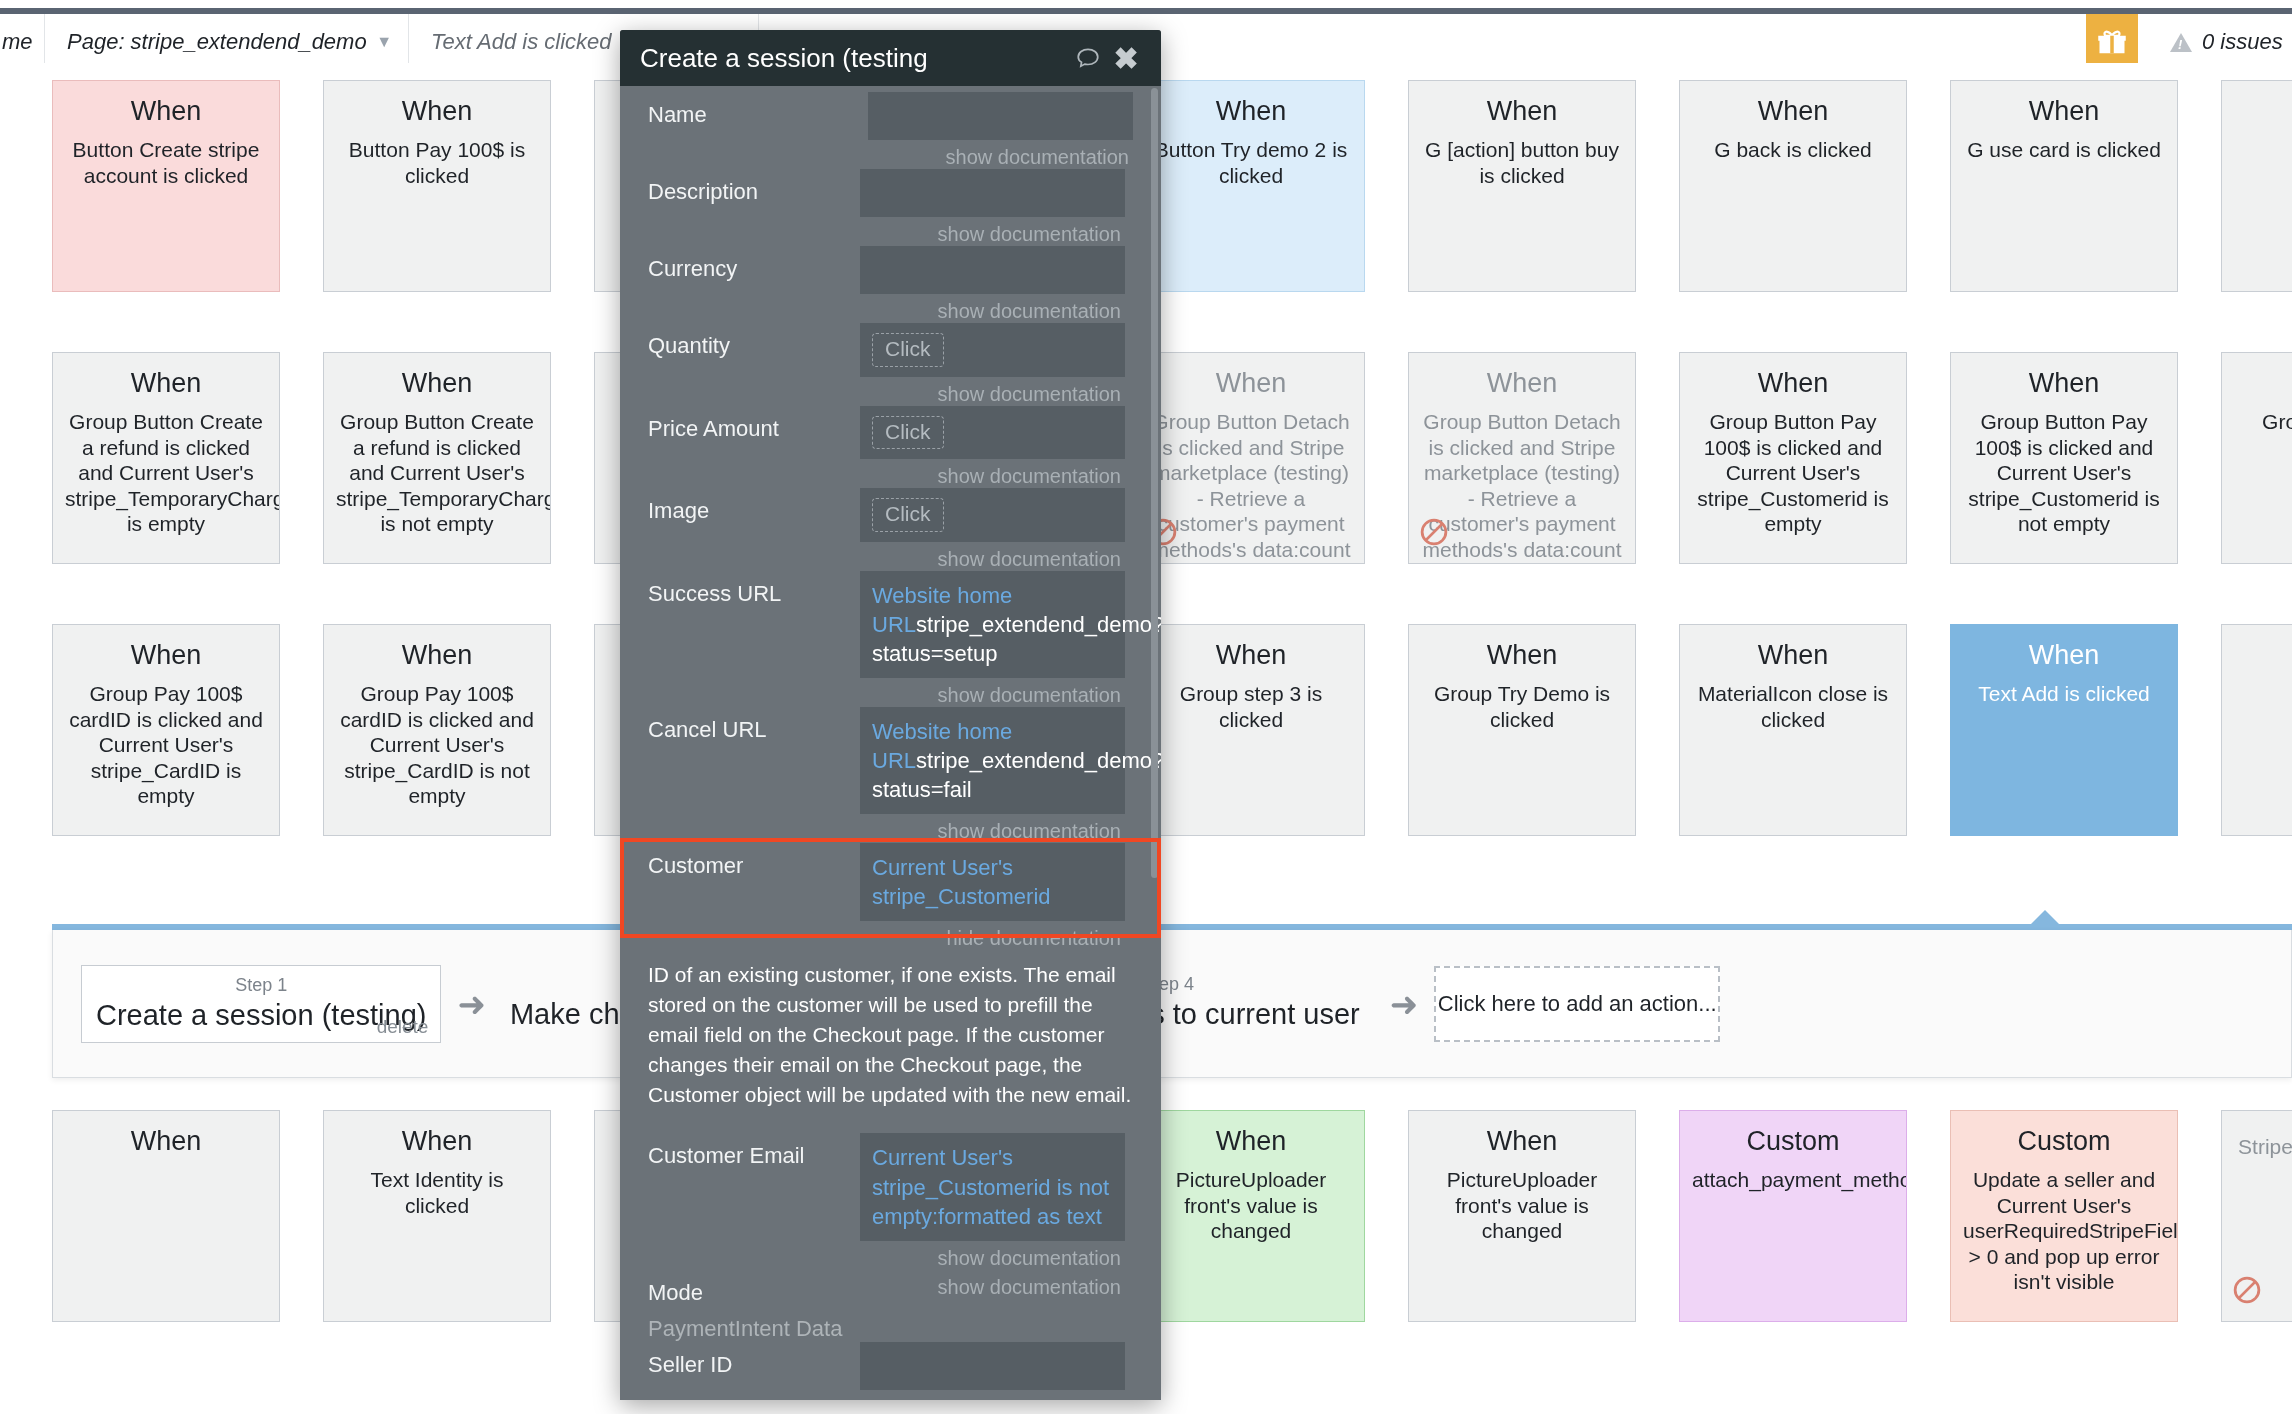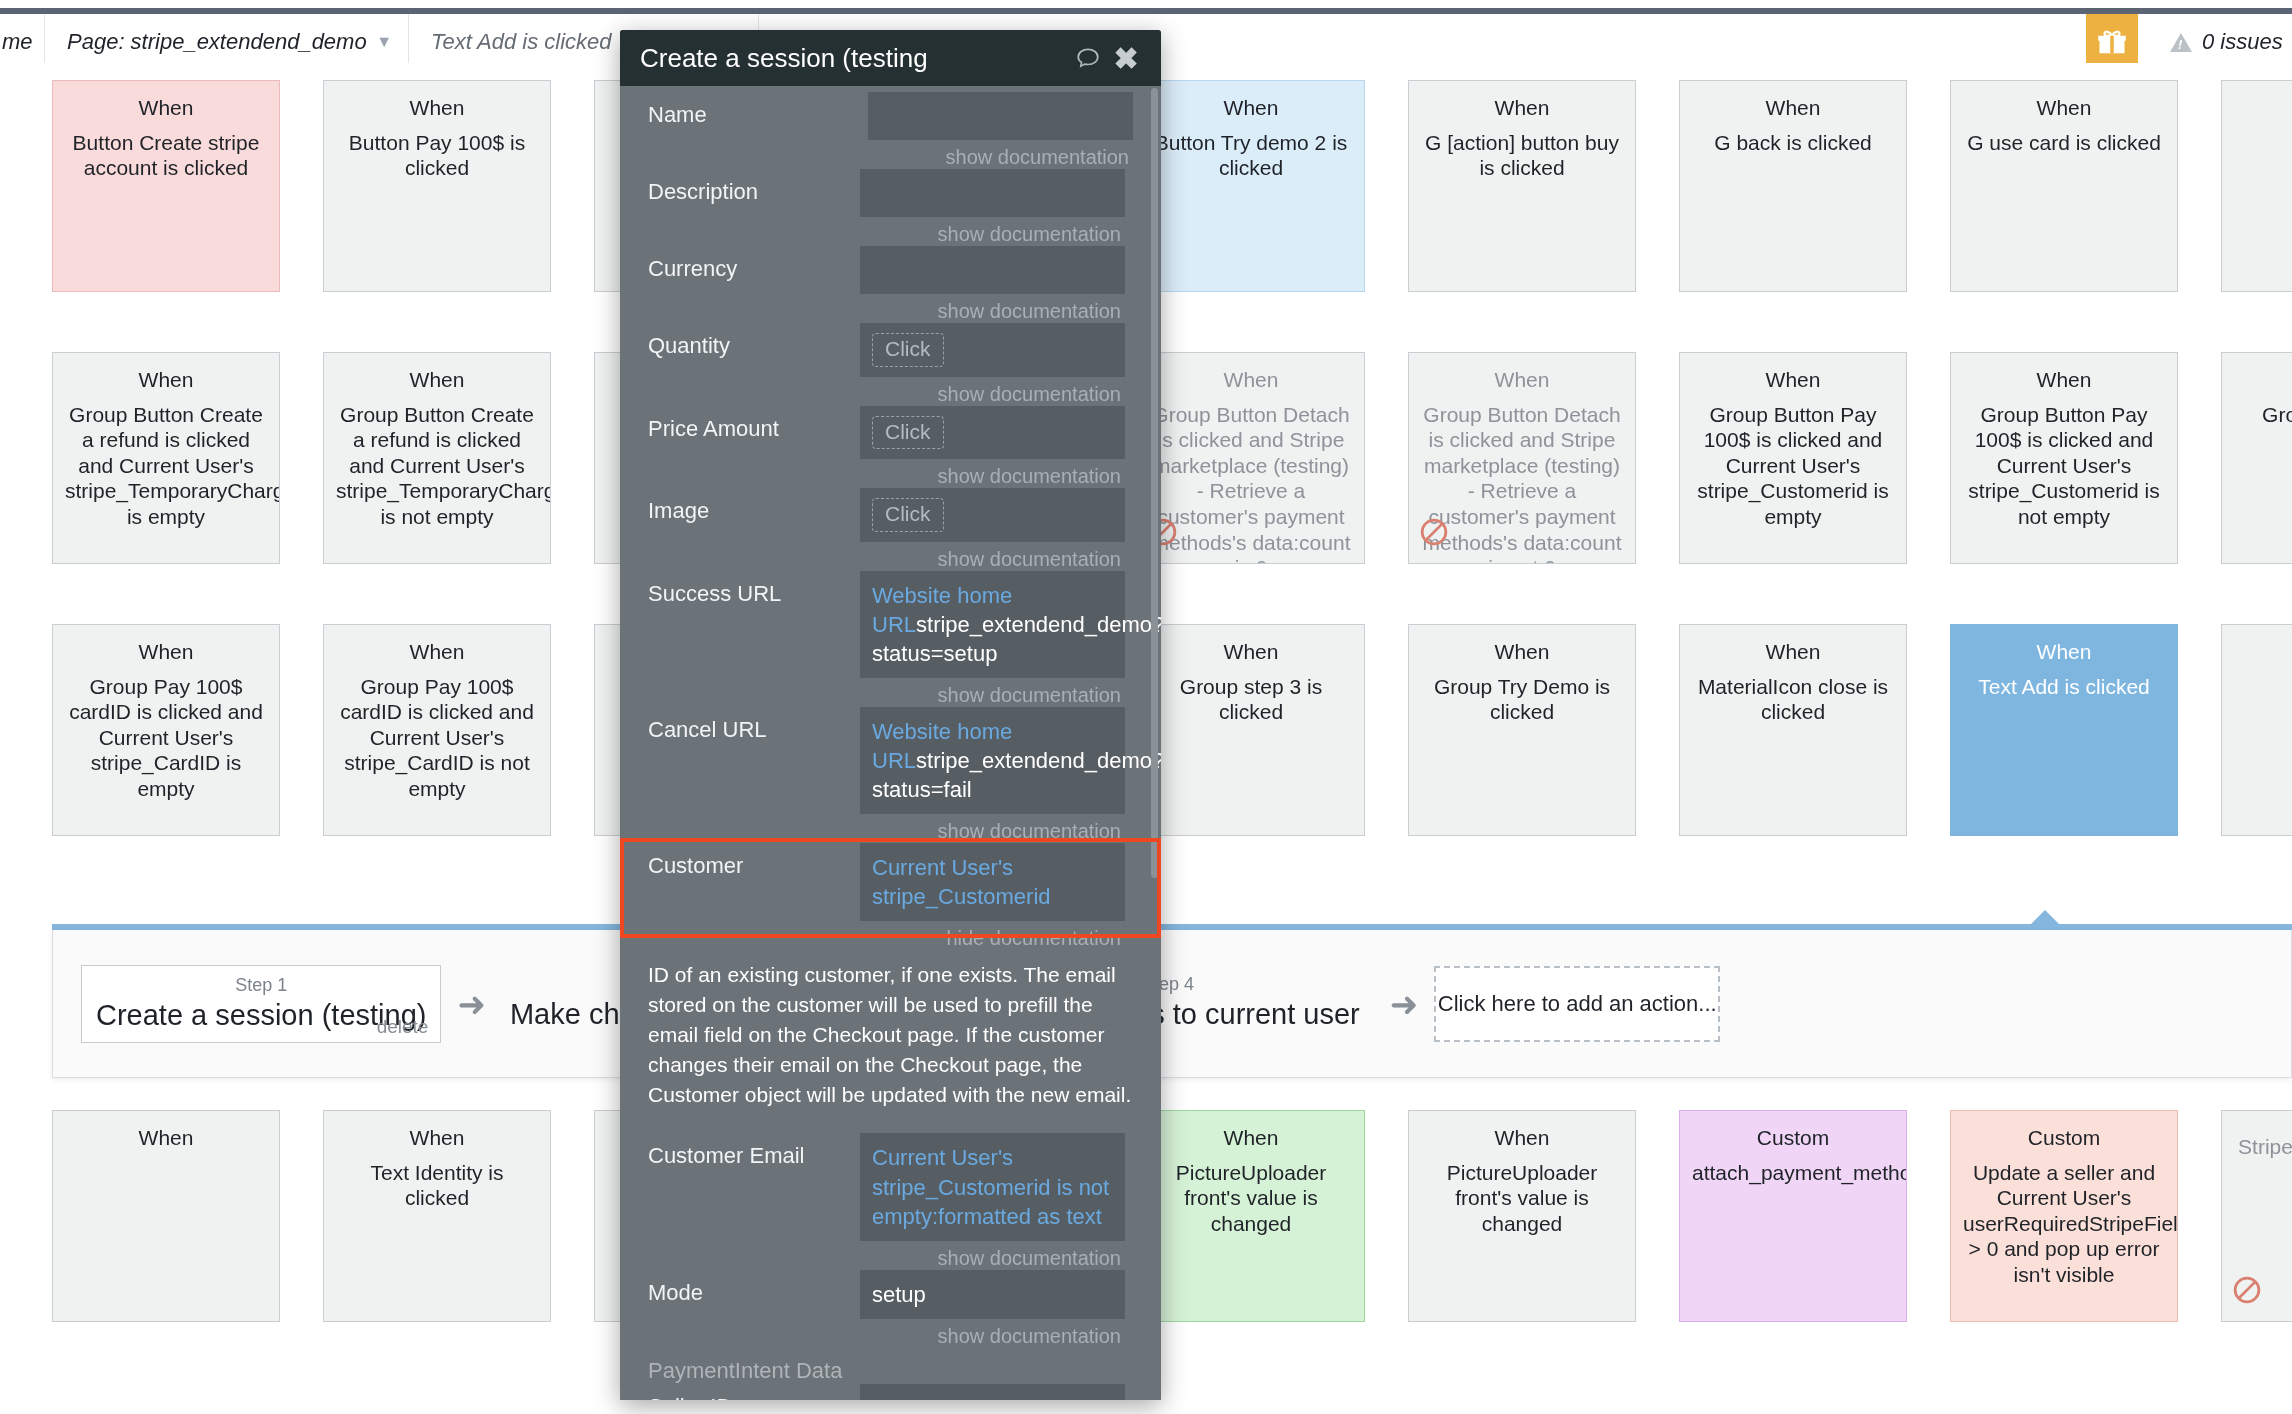"When" .card .hdr { font-size: 21px -> 27px }
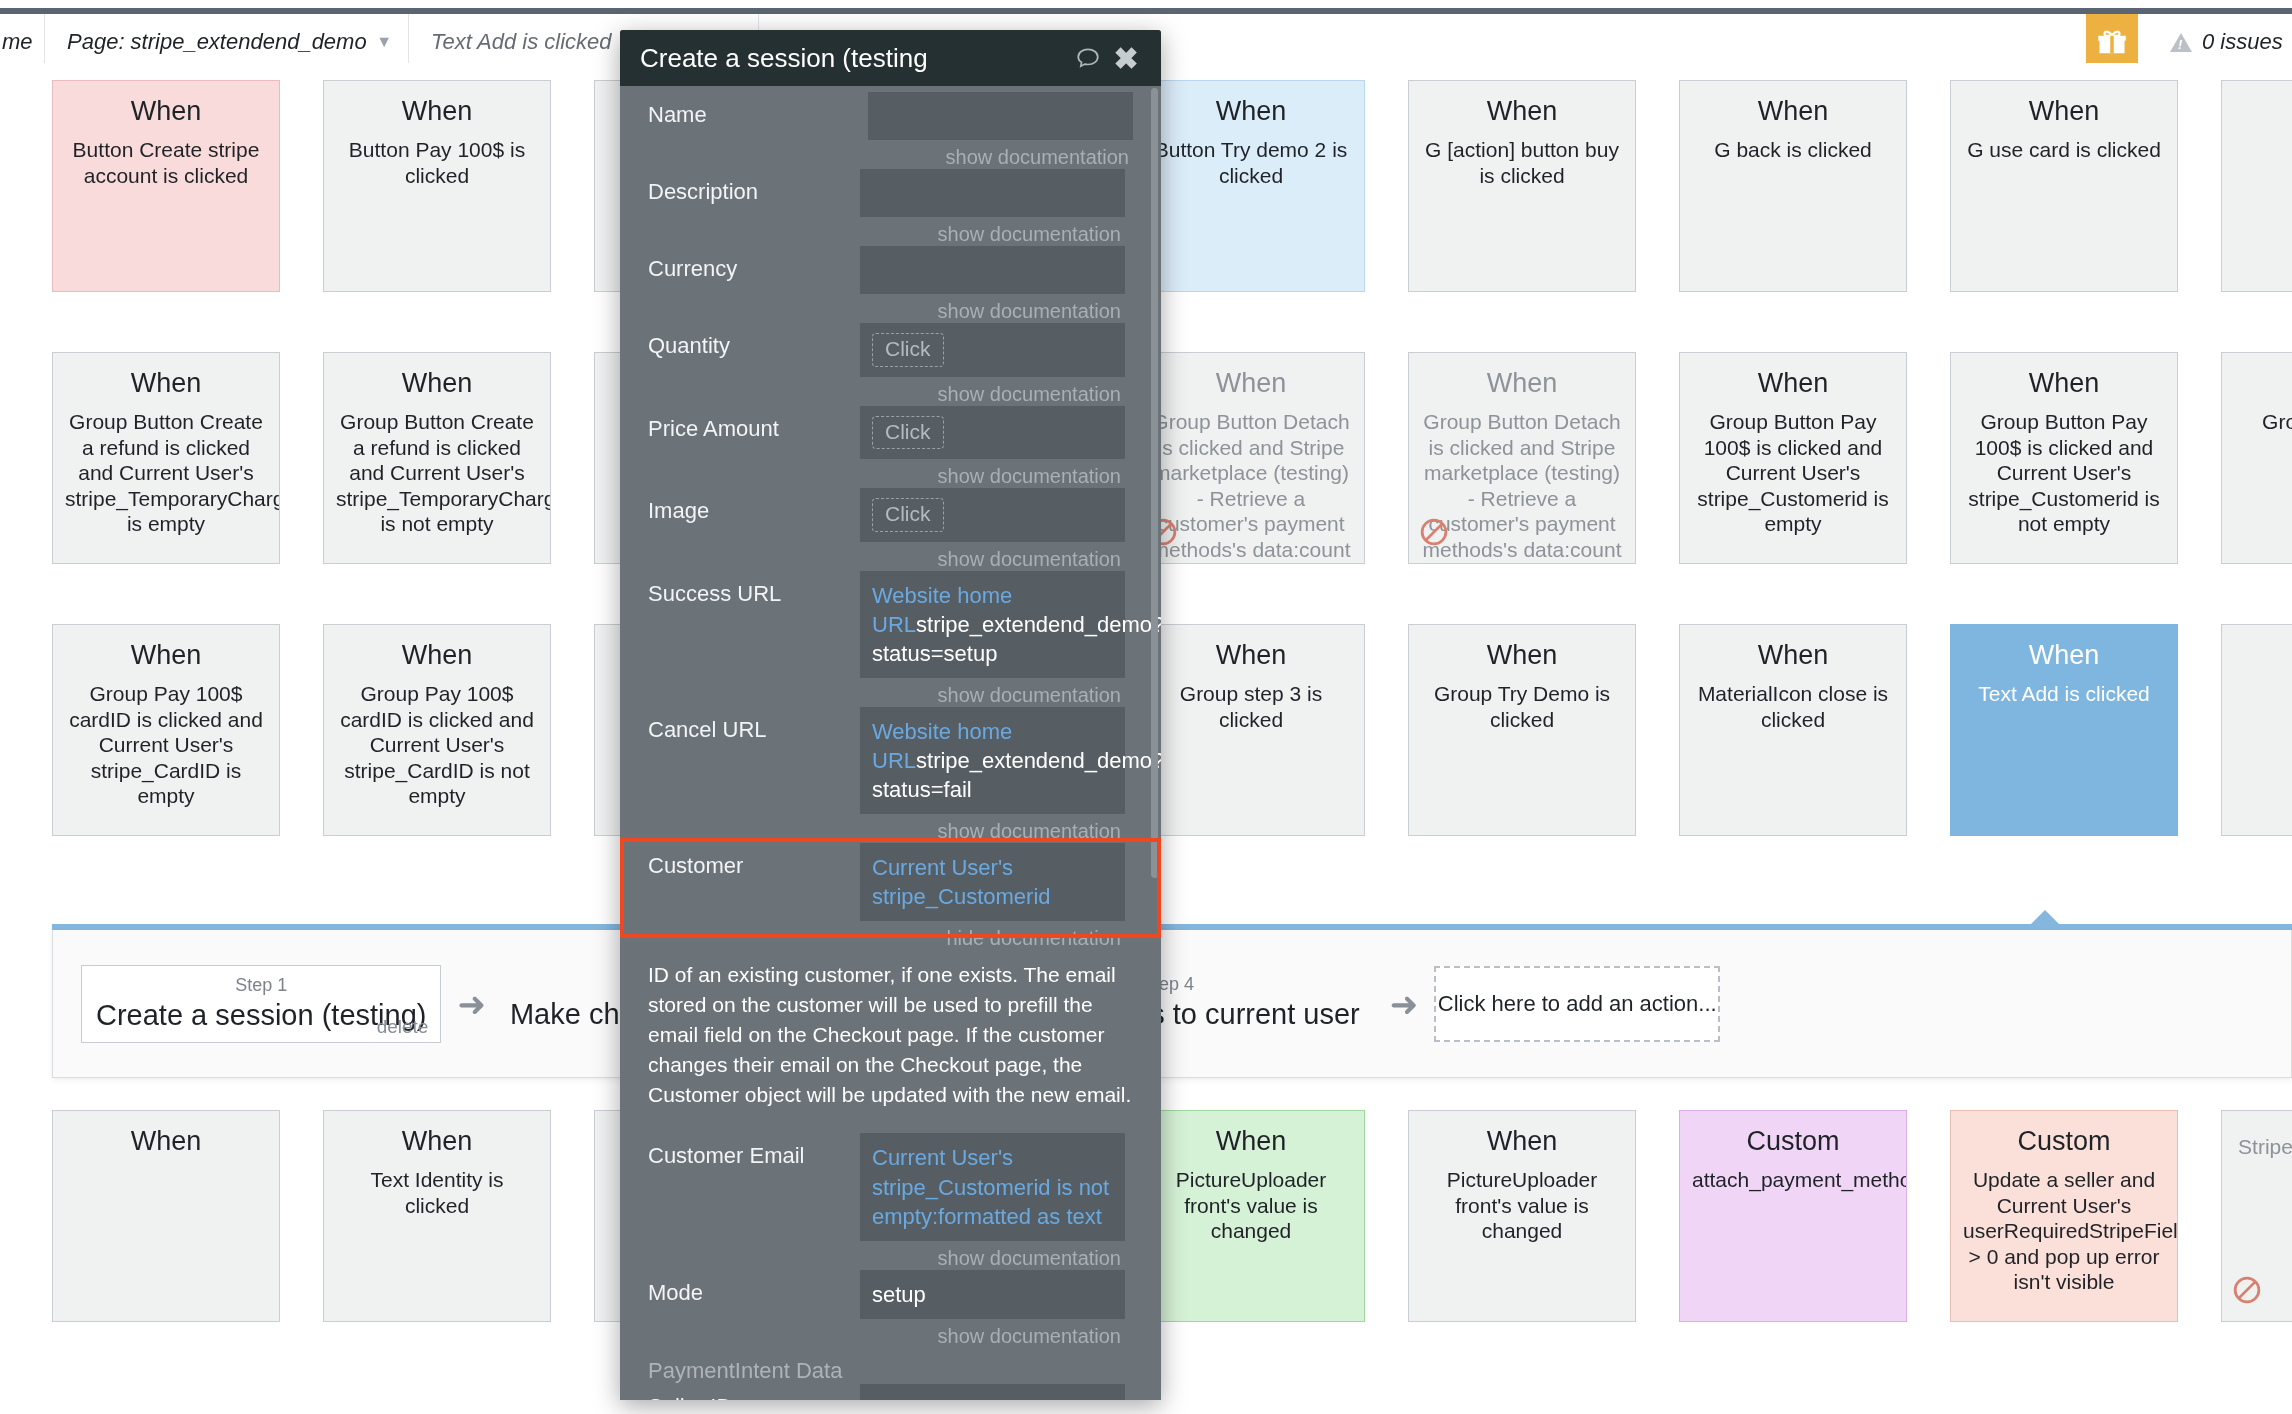"setup" div.finput { html: <div><span>setup</span></div> -> none }
